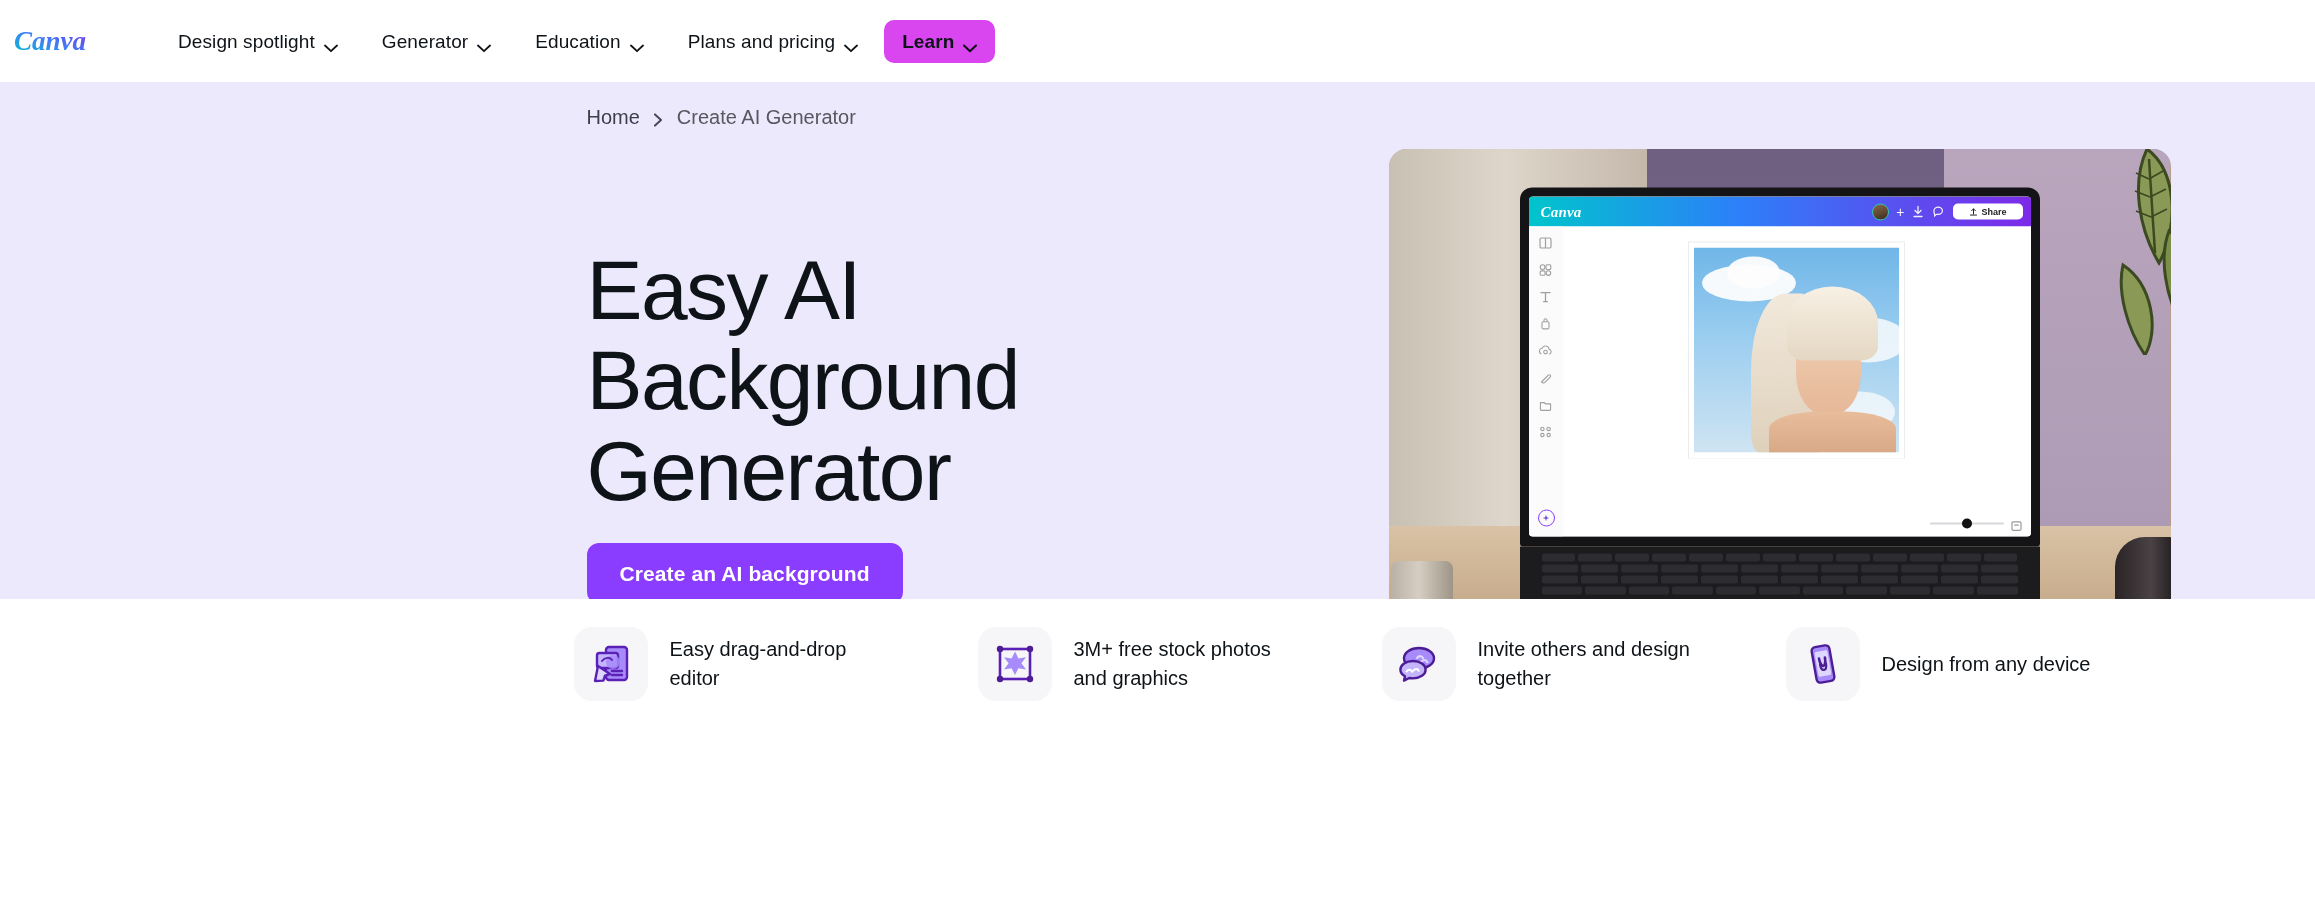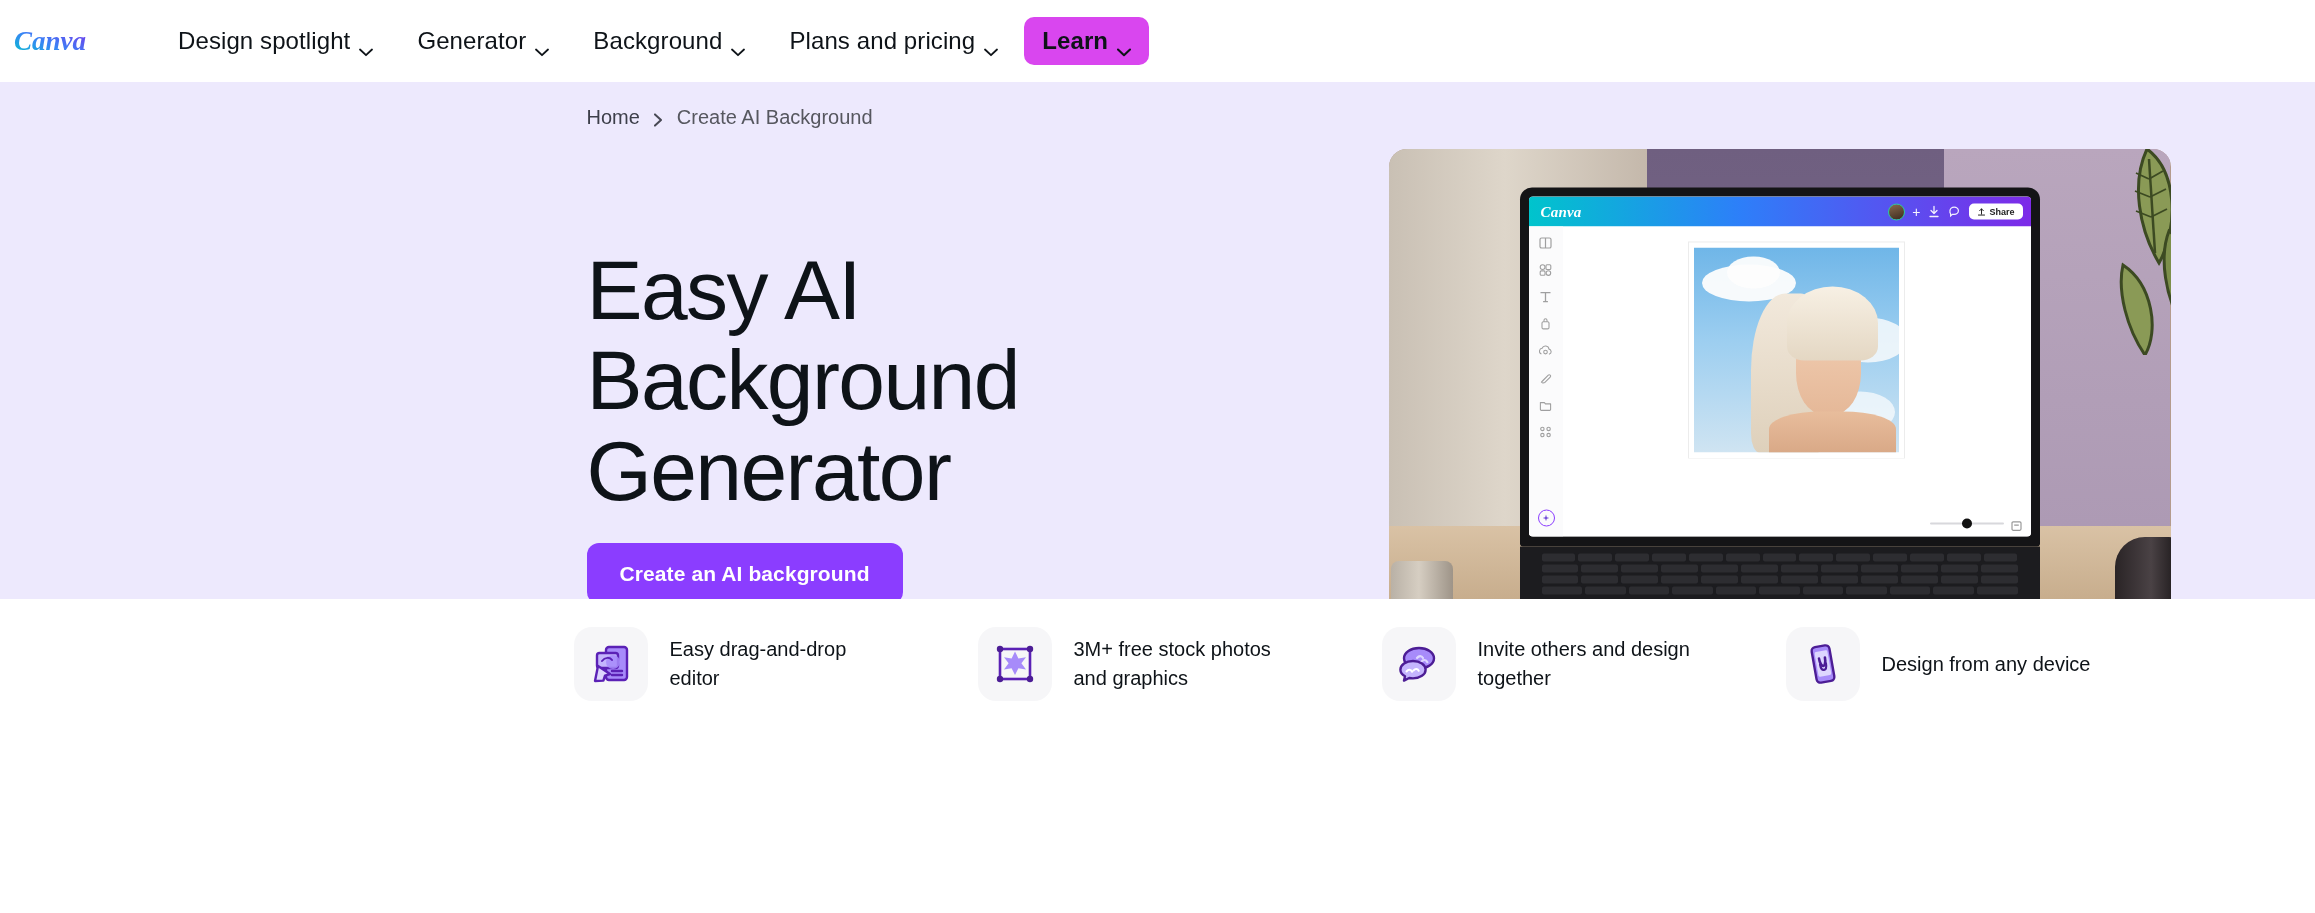"Design spotlight" .nav-item { font-size: 24px -> 19px }
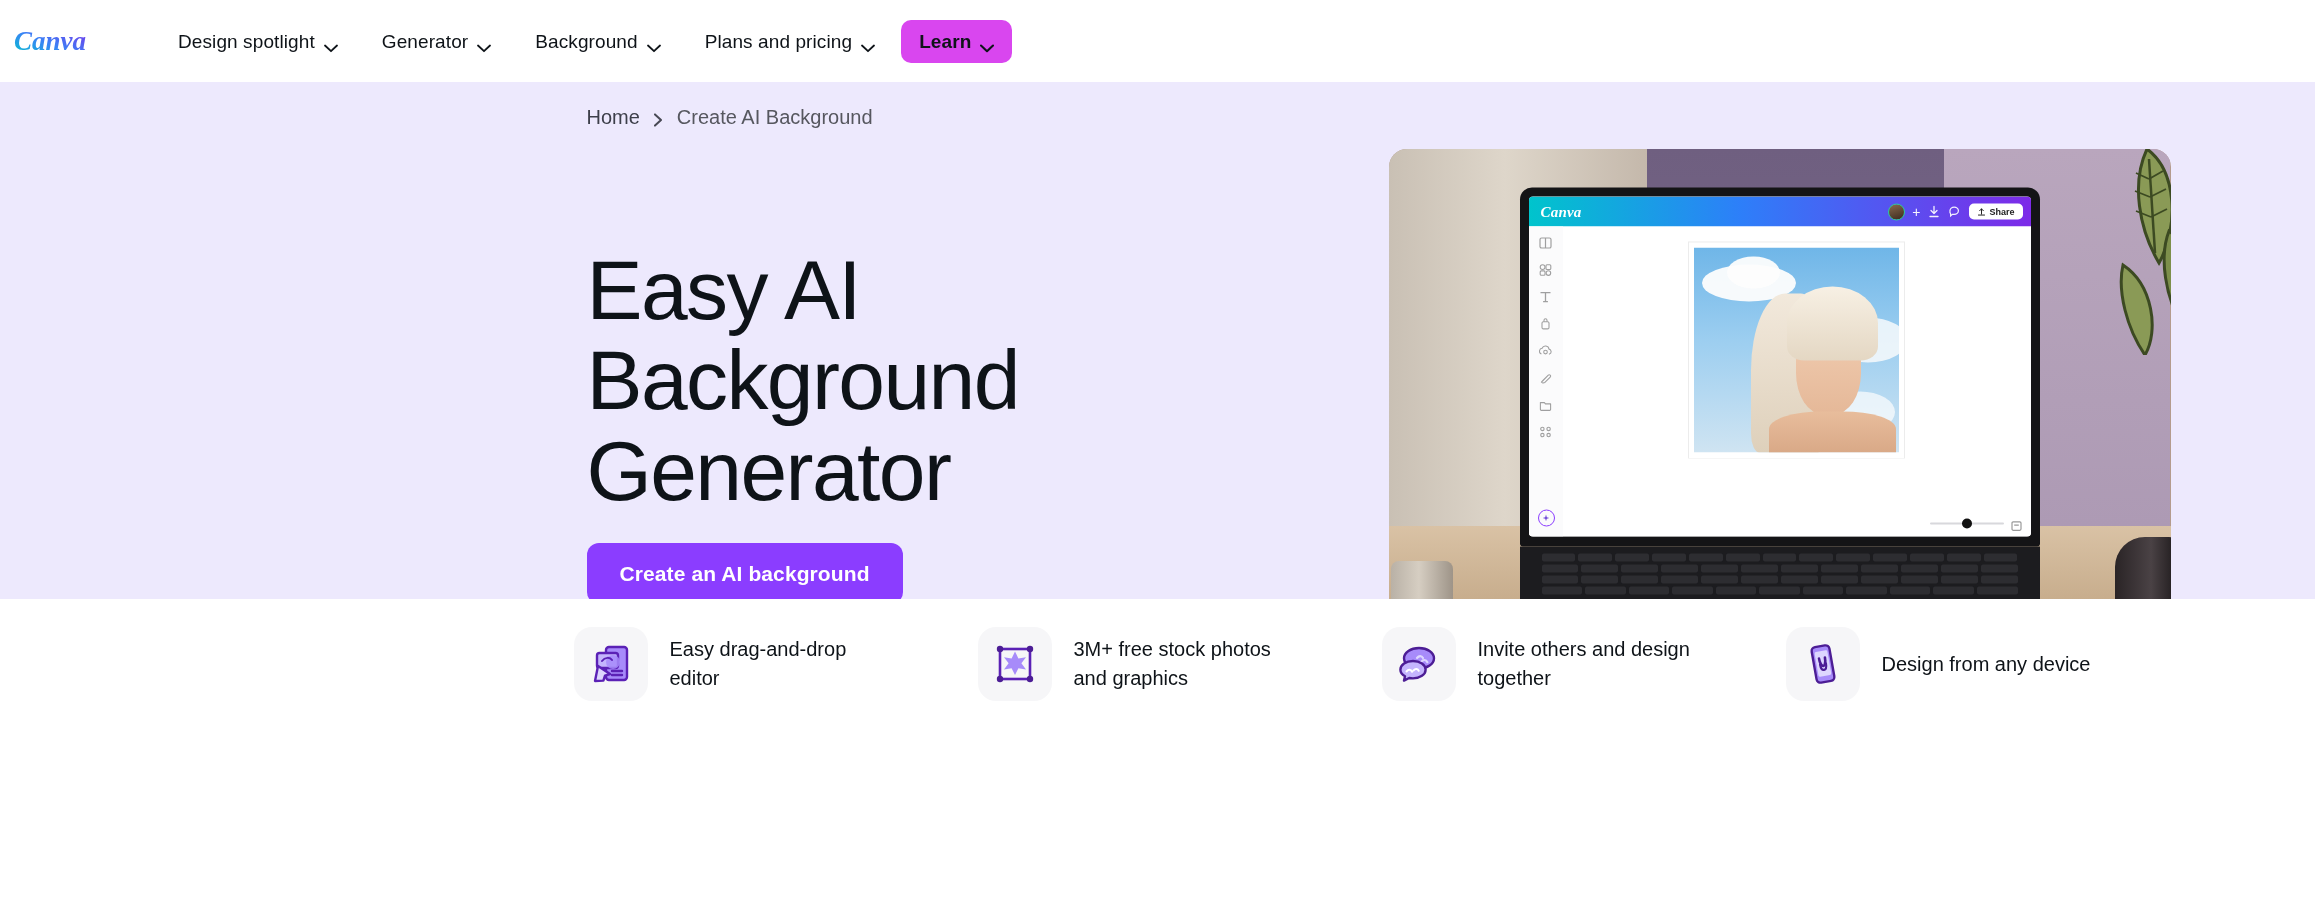"Background" span { text: Background -> Education }
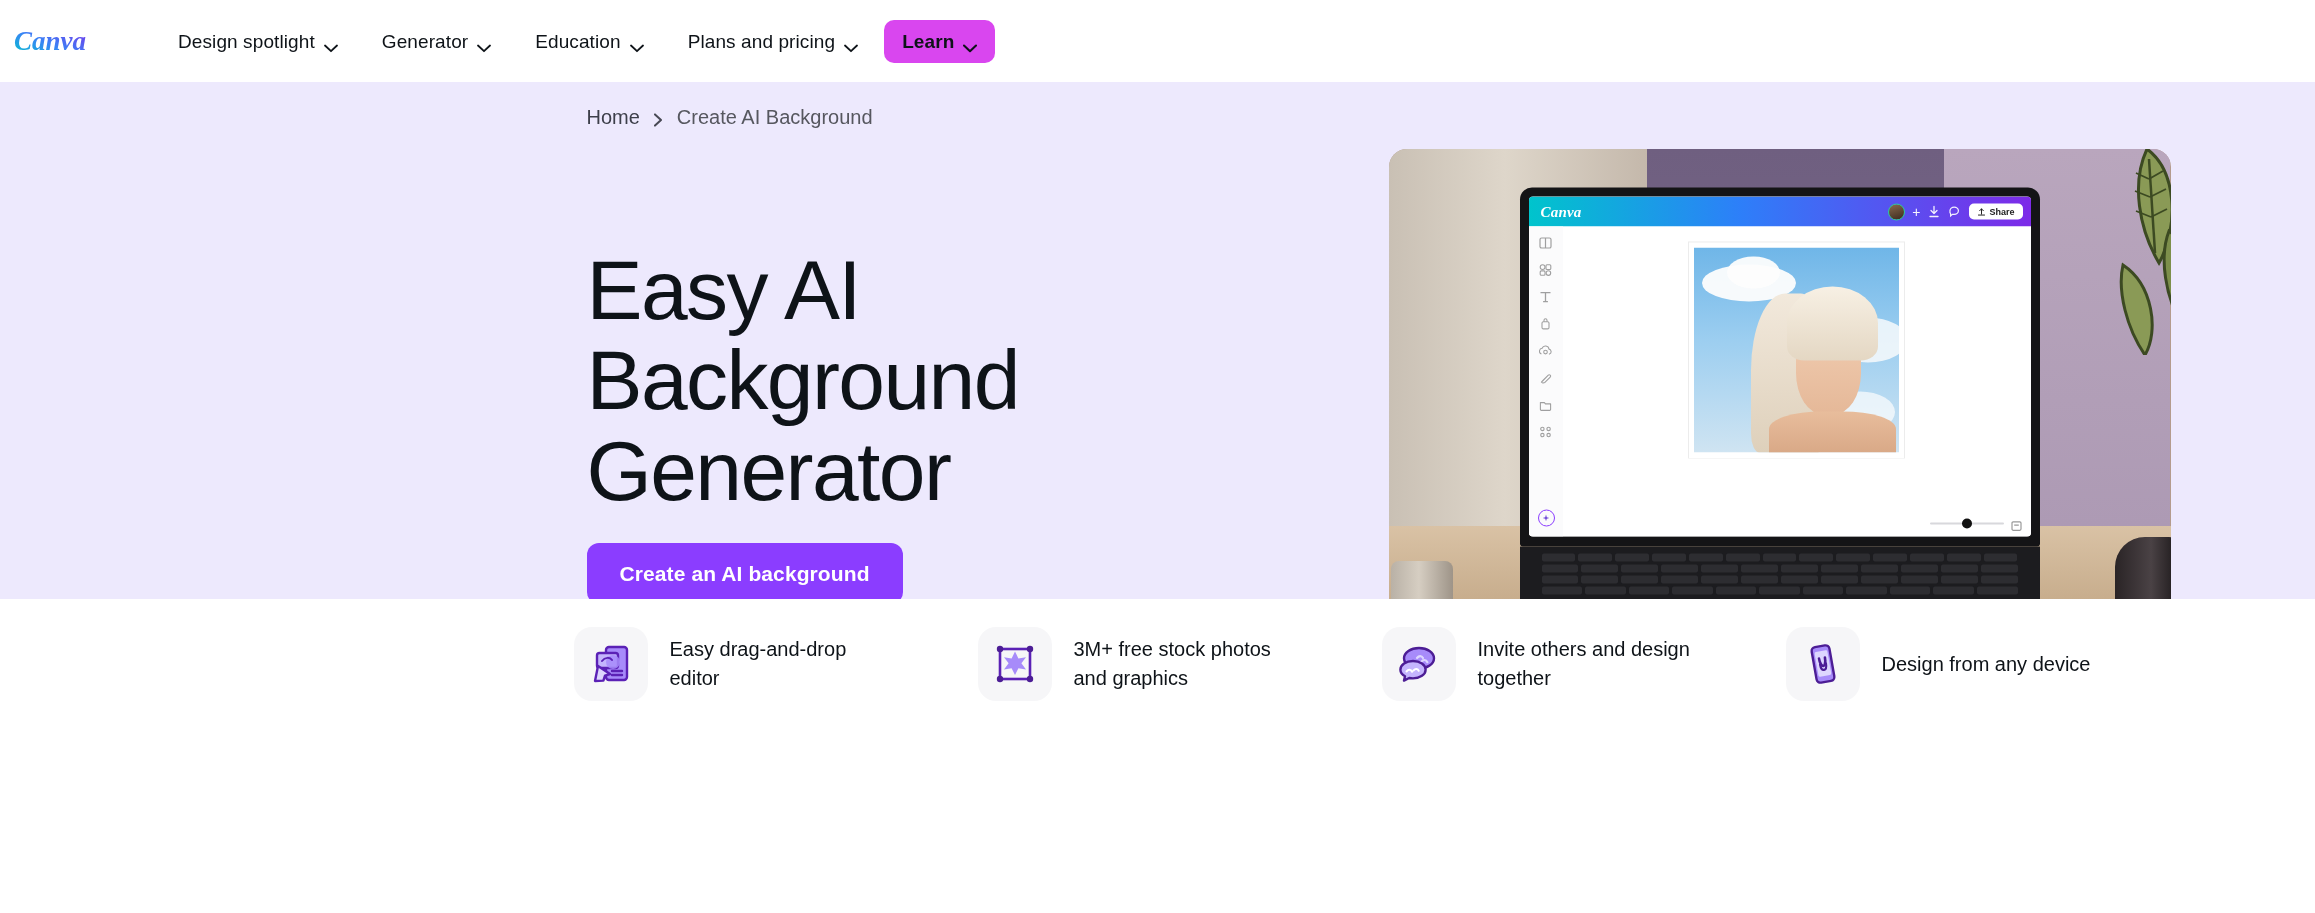"Create AI Background" span.crumb-current { text: Background -> Generator }
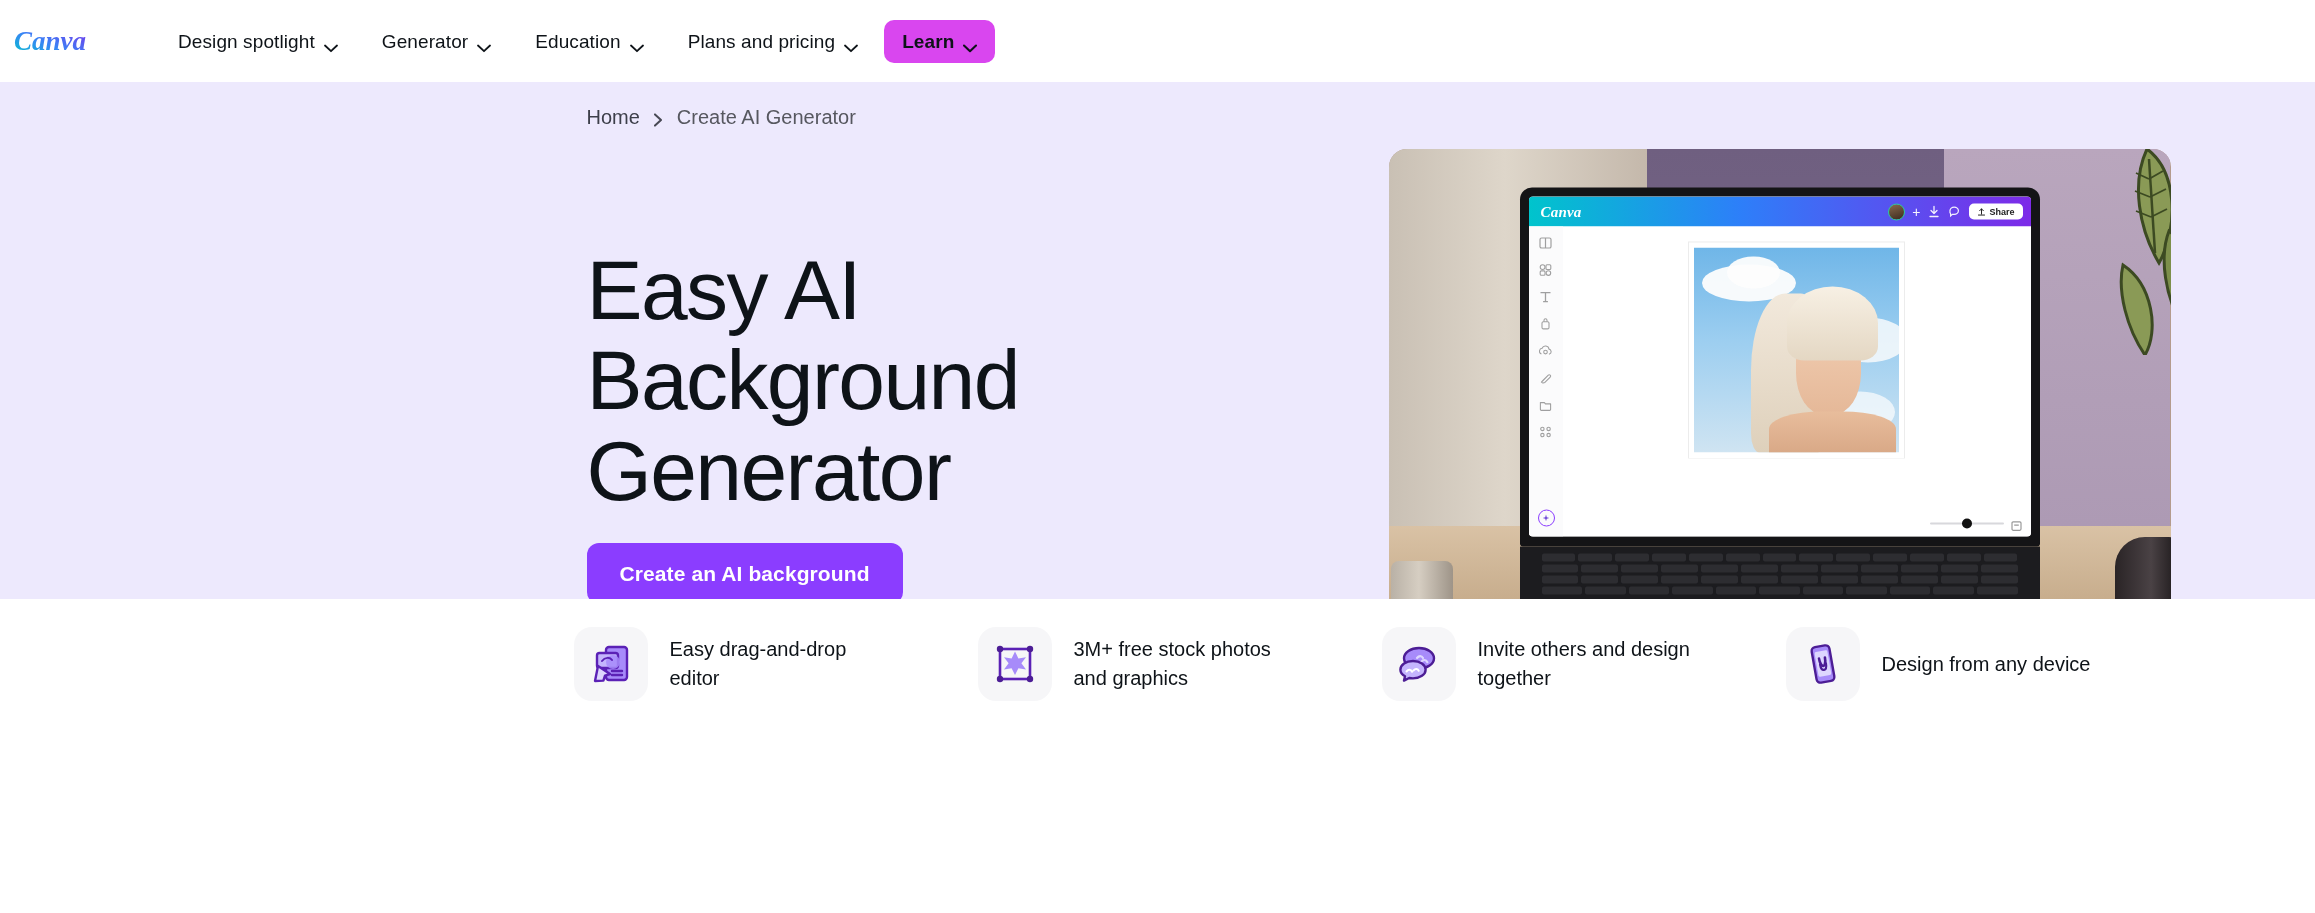"Share" .ed-share { padding: 3px 8px -> 3px 16px }
